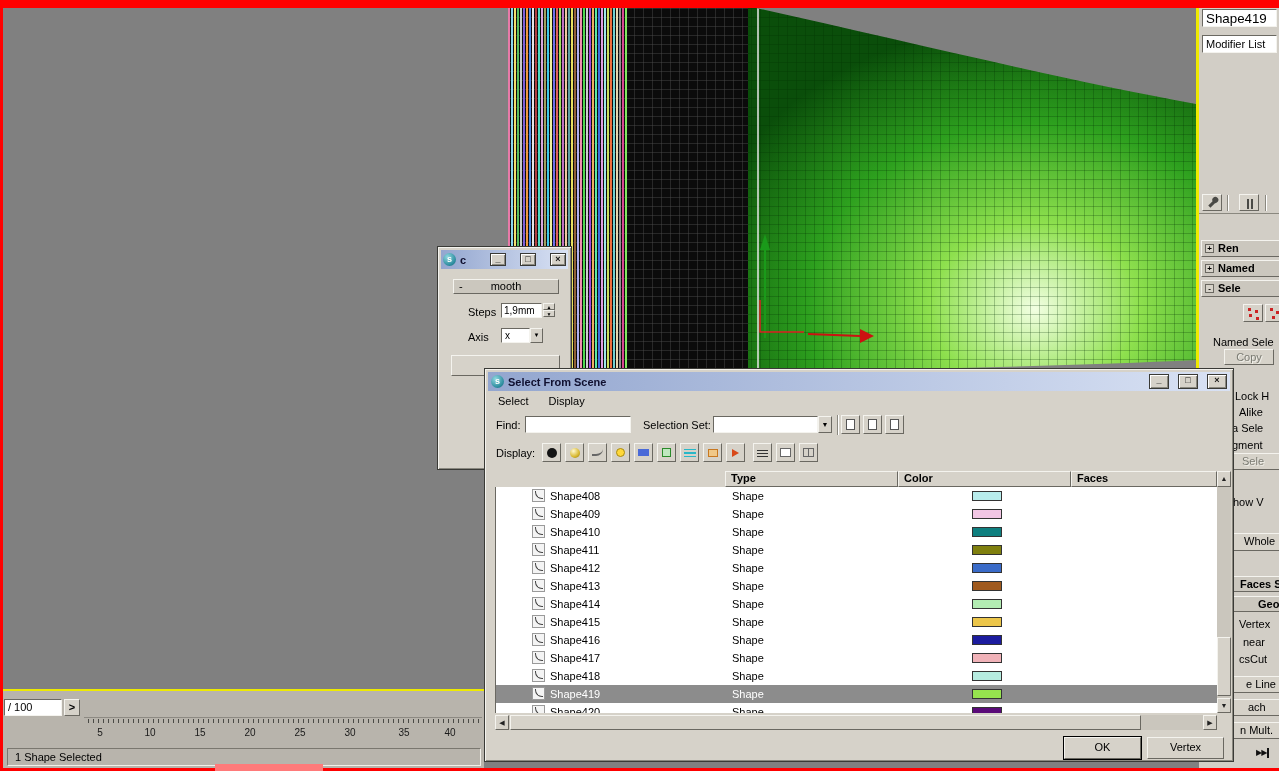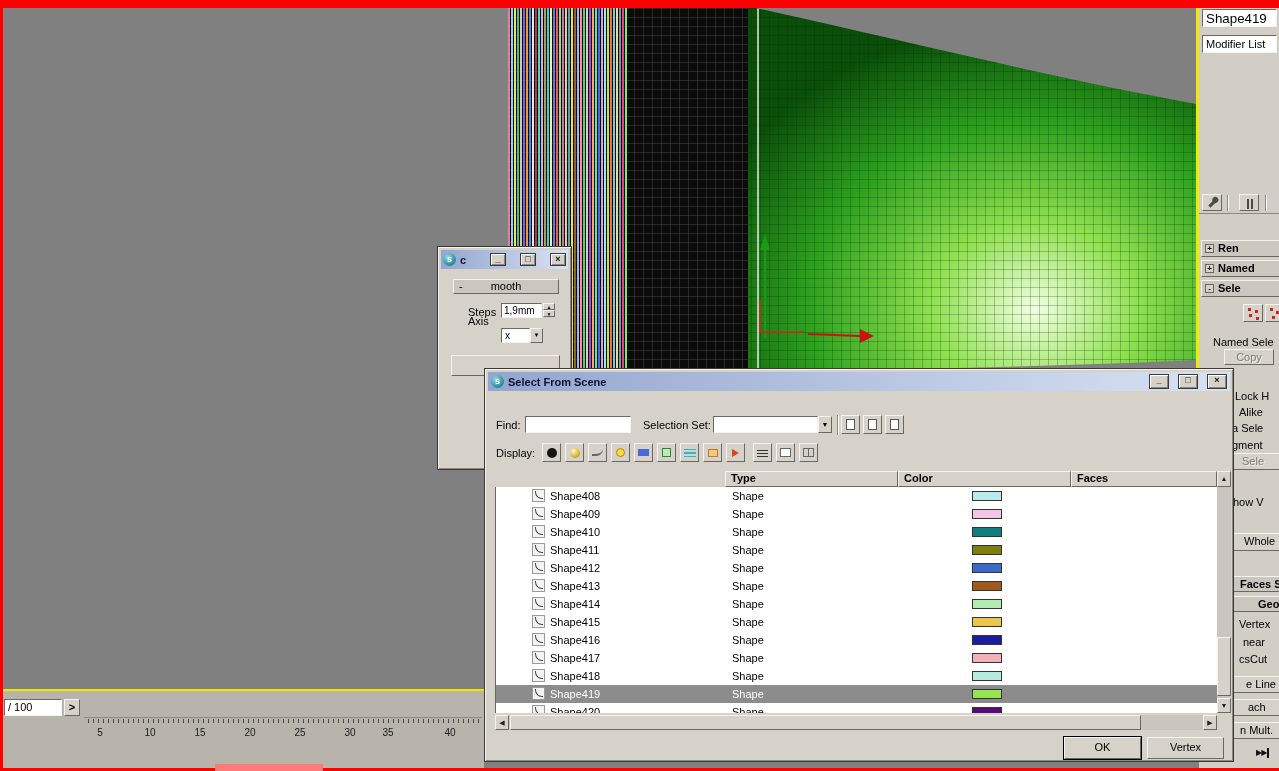"Axis" span.cs-label { top: 68px -> 84px }
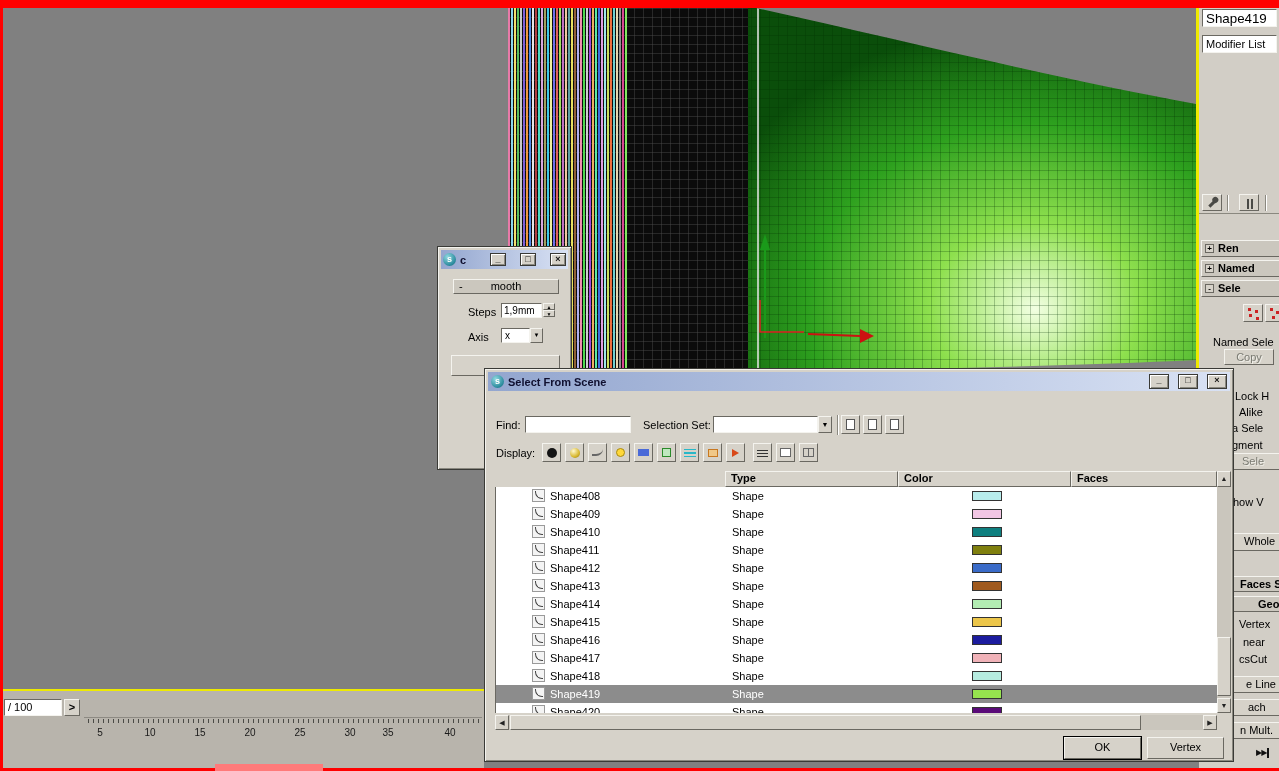"Select" div.menubar { html: none -> <div> <span>Select</span> <span>Display</span> </div> }
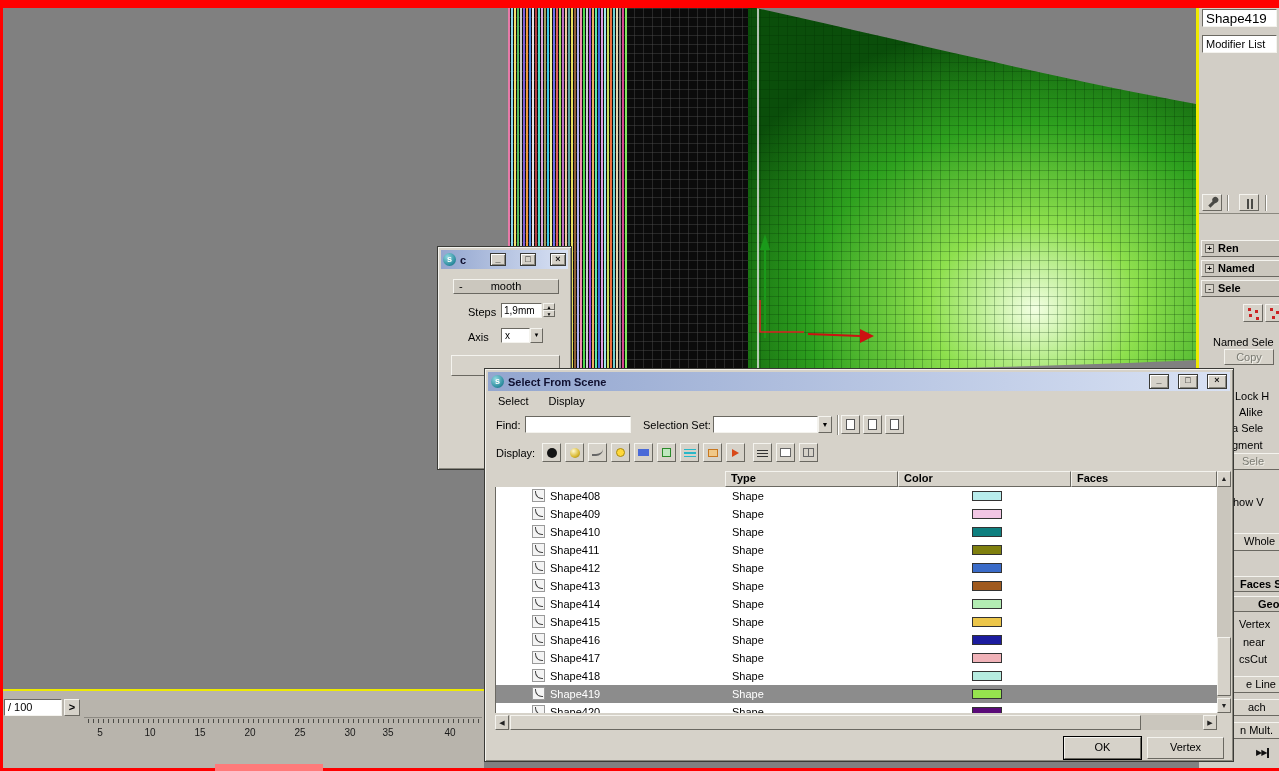"35" span.rlabel { left: 304px -> 320px }
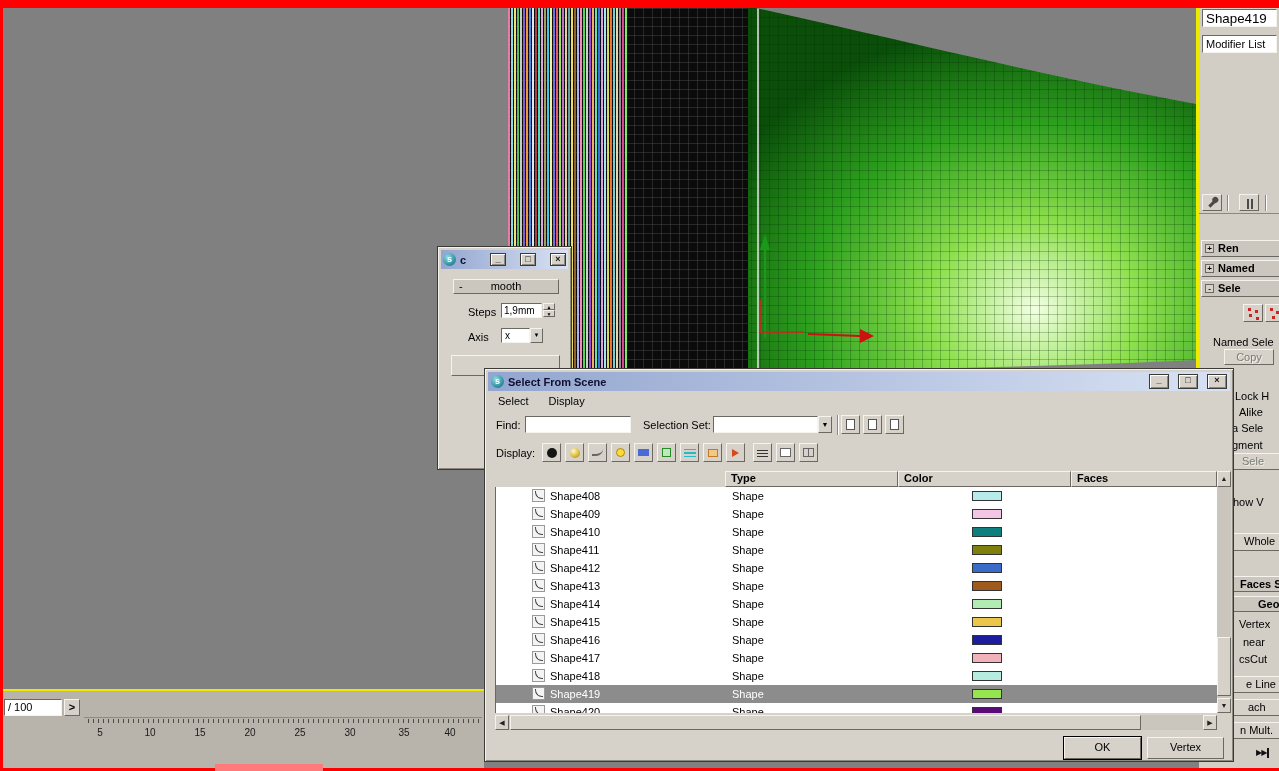"1 Shape Selected" div.status-field { html: none -> <div><span>1 Shape Selected</span></div> }
